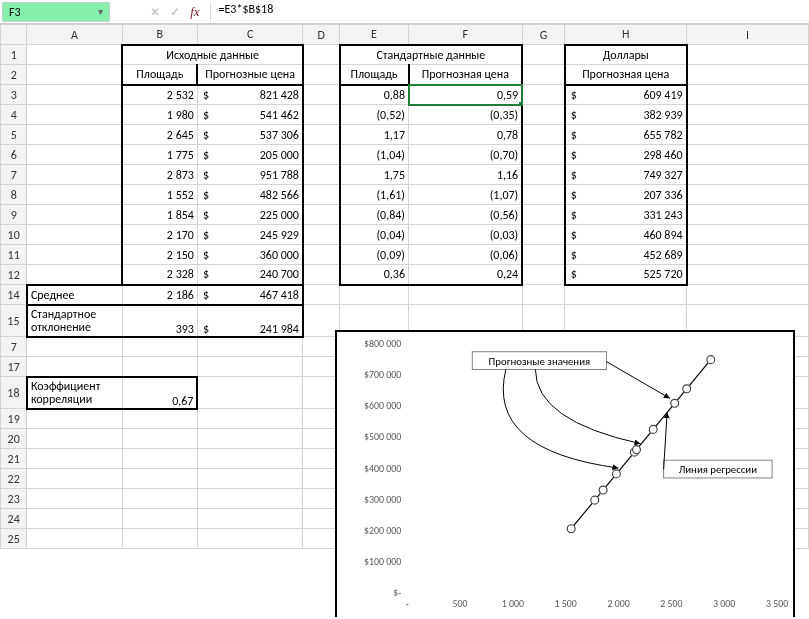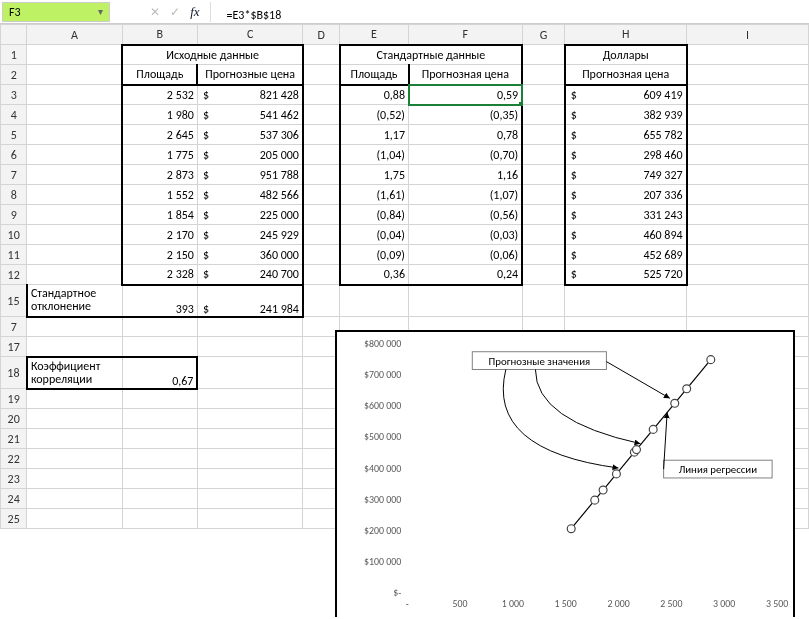"F3" .name-box { background: #bef264 -> #86efac }
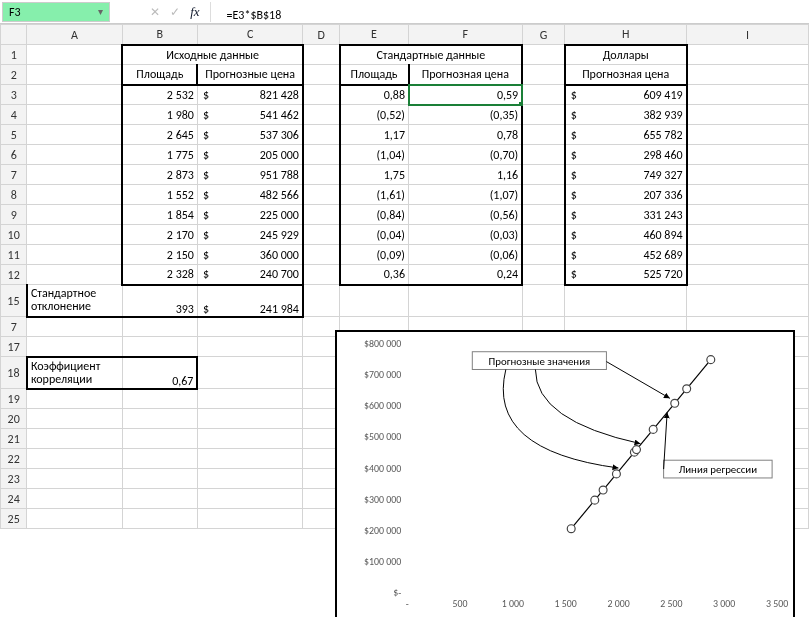"fx" .fx-icons .fx { color: #0f172a -> #7f1d1d }
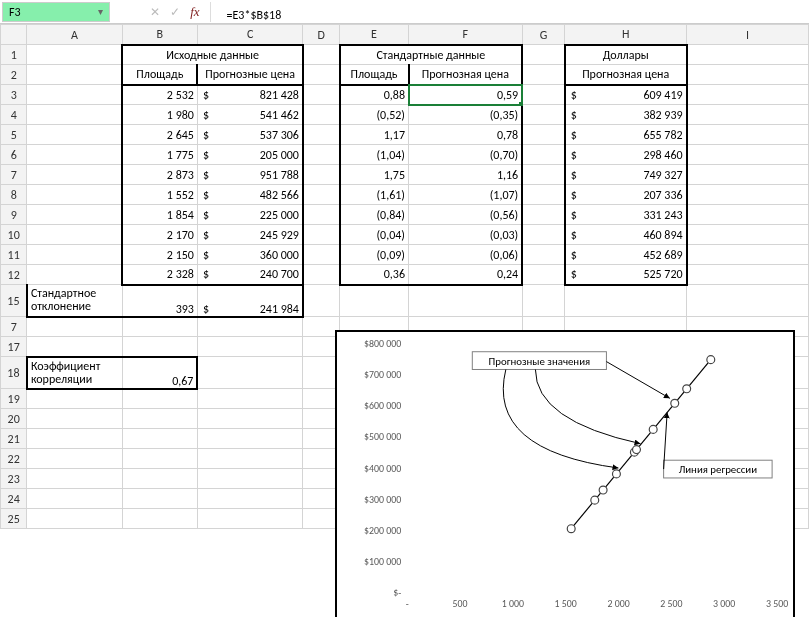"=E3*$B$18" .formula-input { align-items: flex-end -> flex-start; padding: 0 16px -> 0 8px }
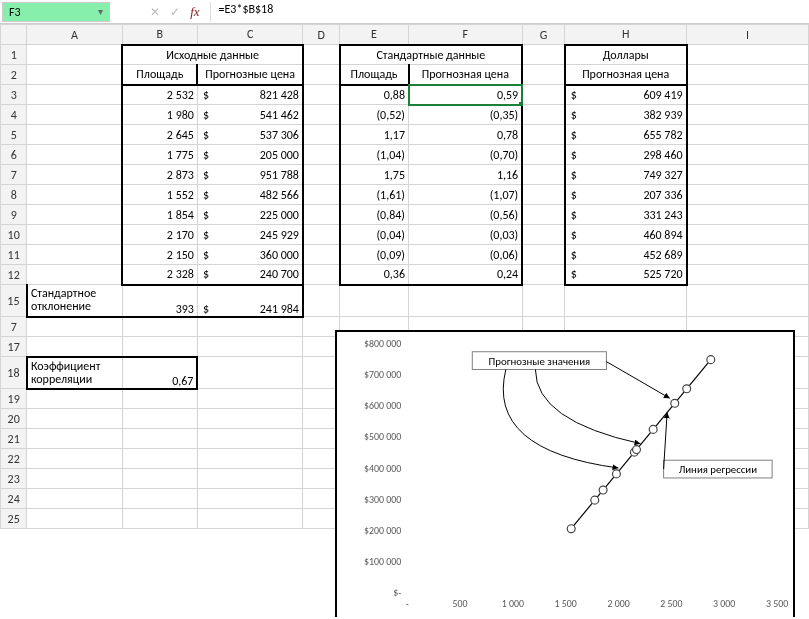"14" tr { html: none -> <tr> <th>14</th> <td><span>Среднее</span></td> <td><span>2 186</span></td> <td> <div> <span></span> <span>467 418</span> </div> </td> <td></td> <td></td> <td></td> <td></td> <td></td> <td></td> </tr> }
